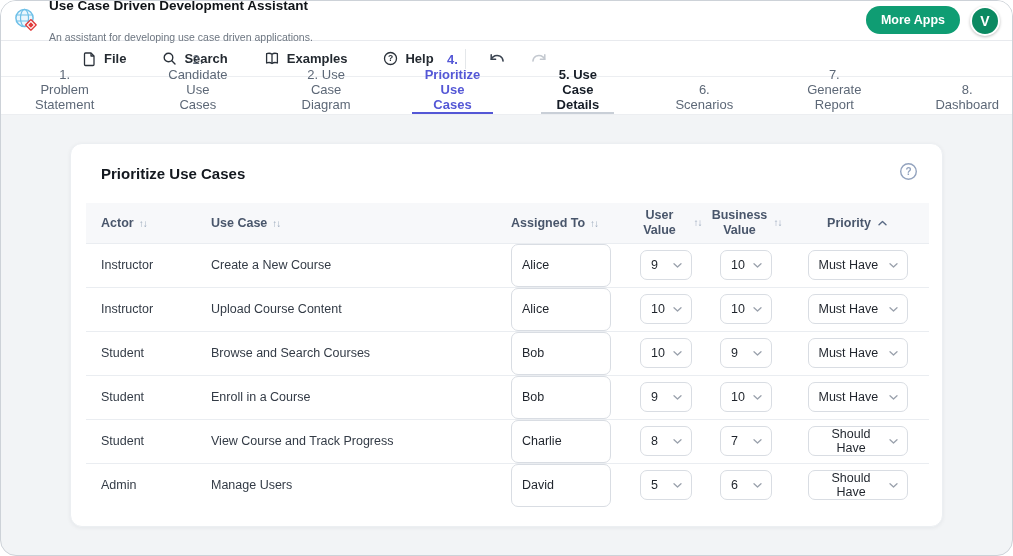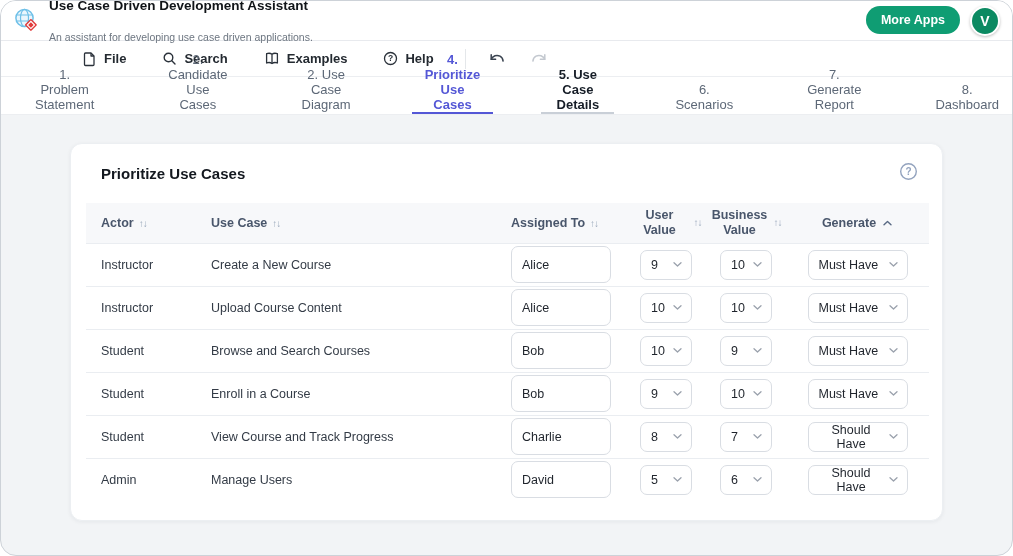"Generate" span { text: Generate -> Priority }
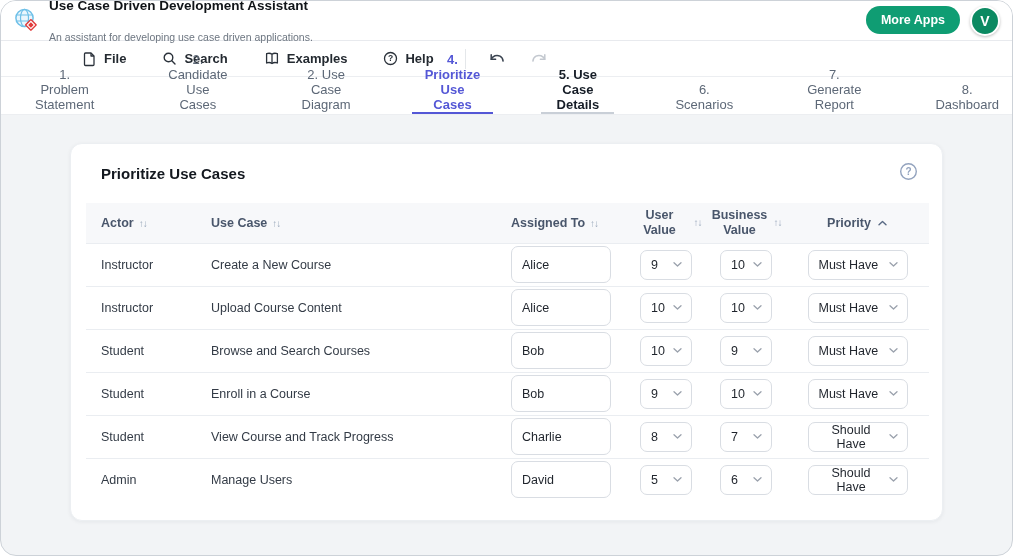"Alice" .text-input { height: 37px -> 43px }
